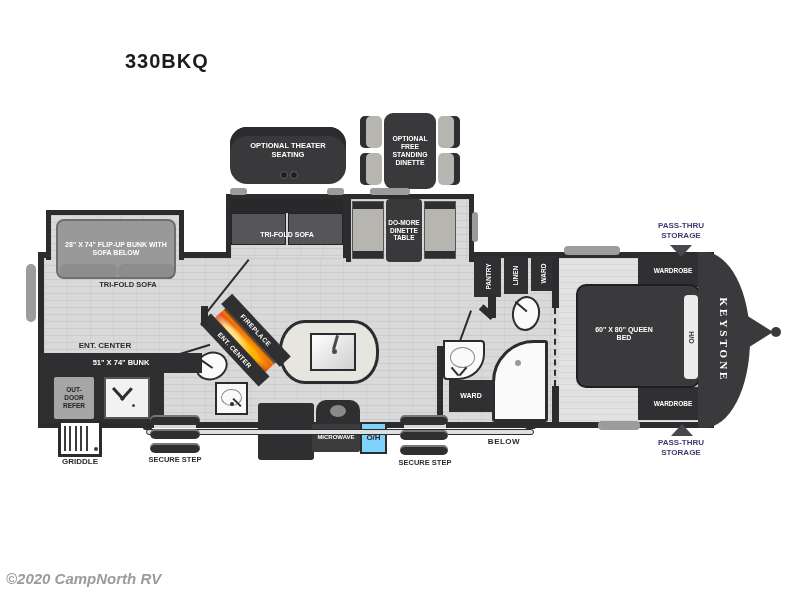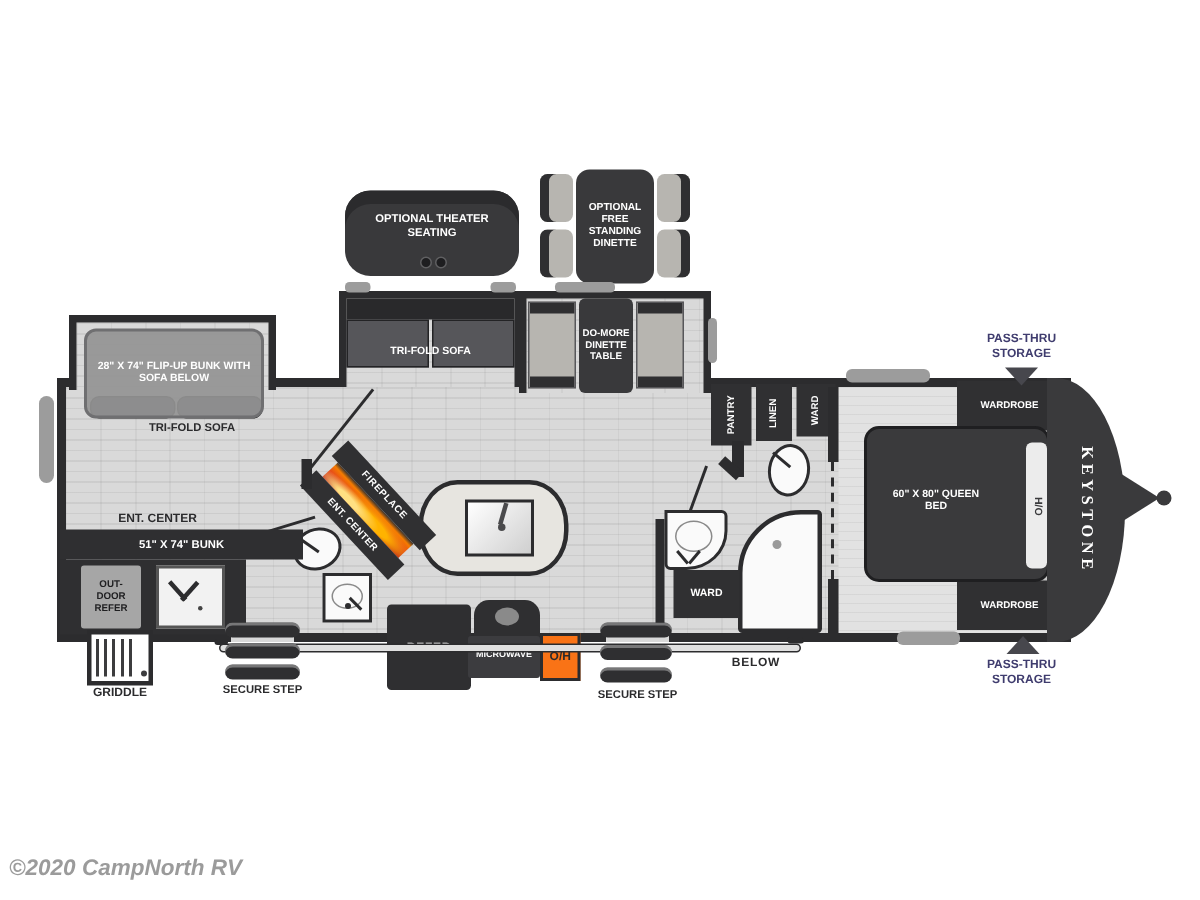"330BKQ" div.abs { html: none -> <div>330BKQ</div> }
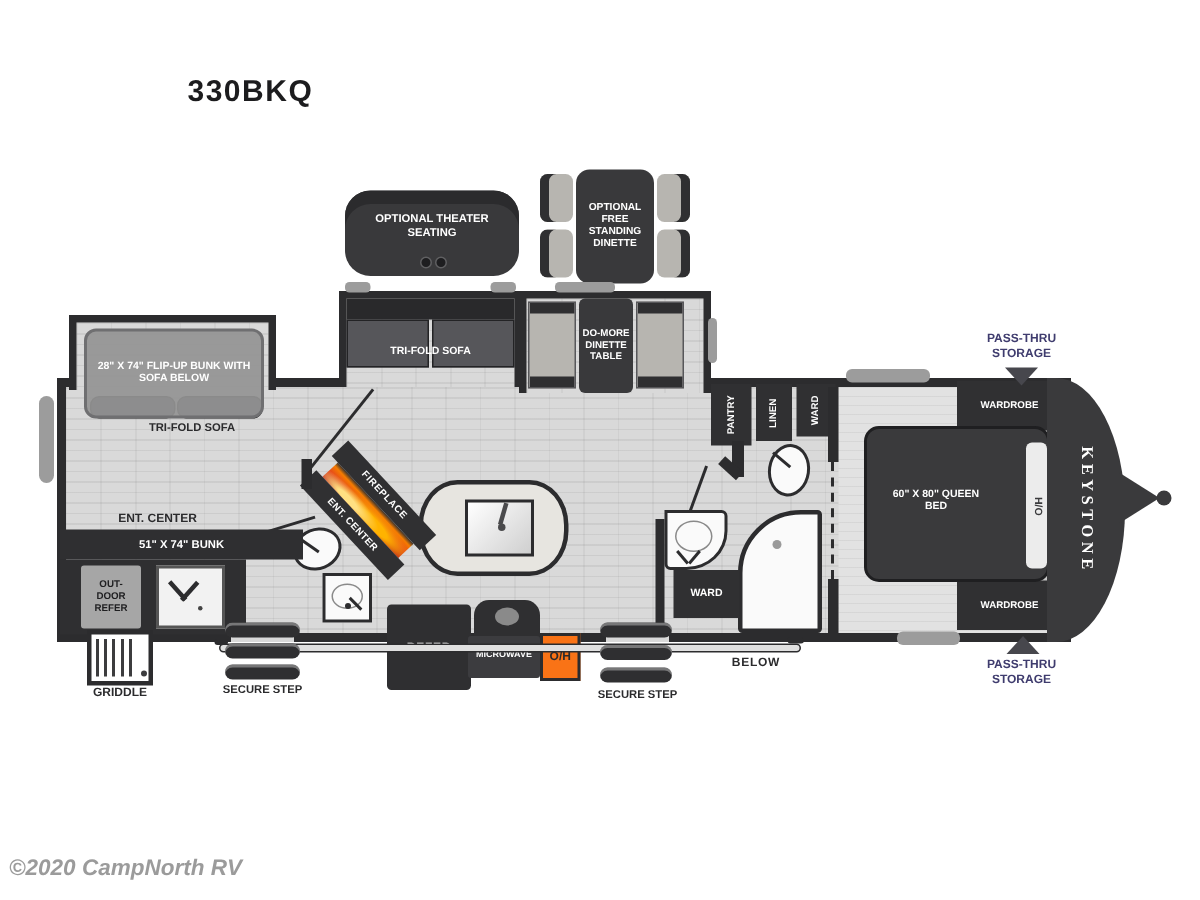"O/H" div.abs { background: #f97316 -> #7dd3fc }
